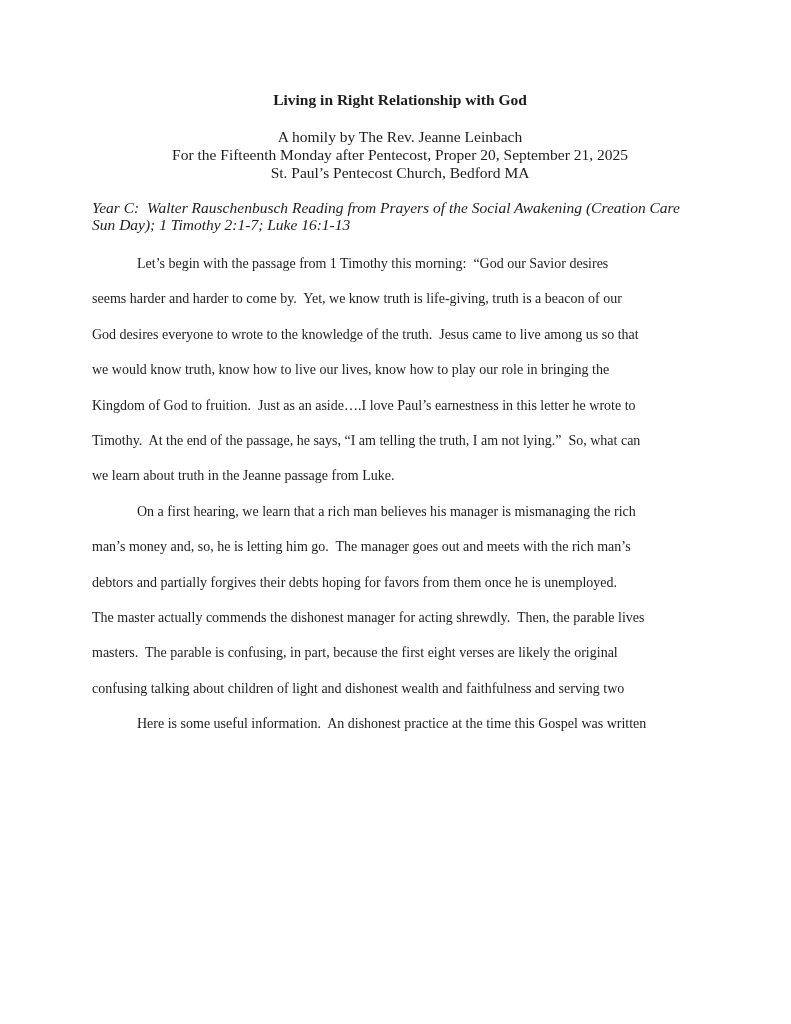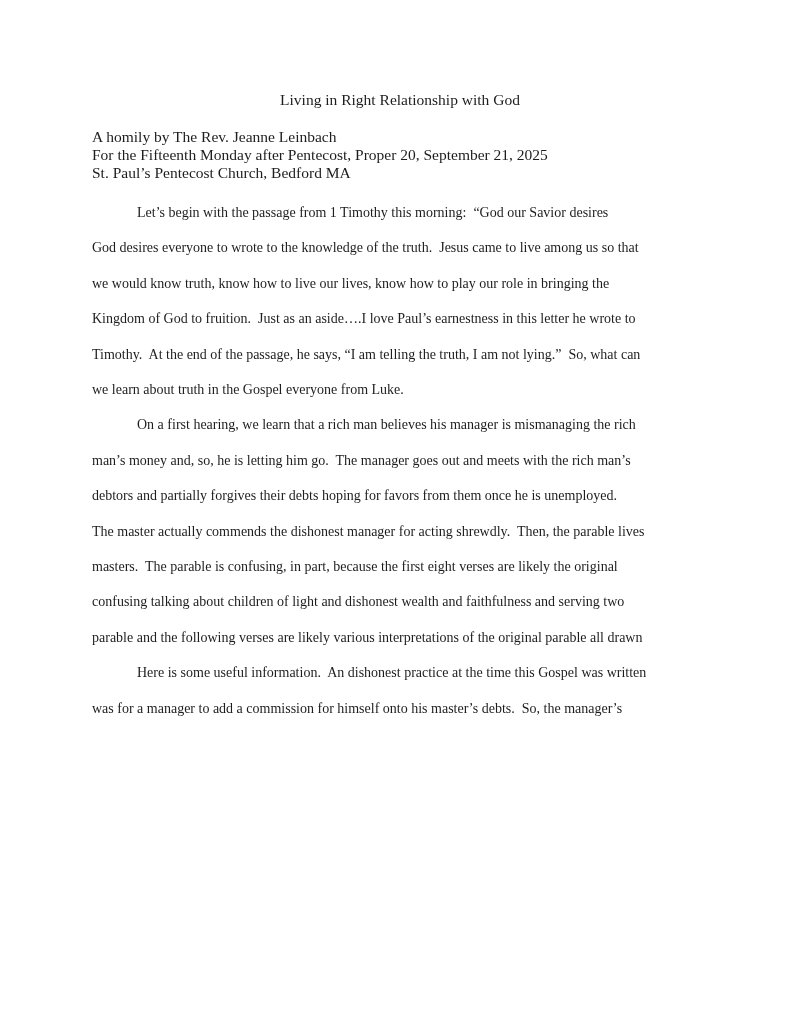"Living in Right Relationship with" .doc-title { font-weight: normal -> bold }
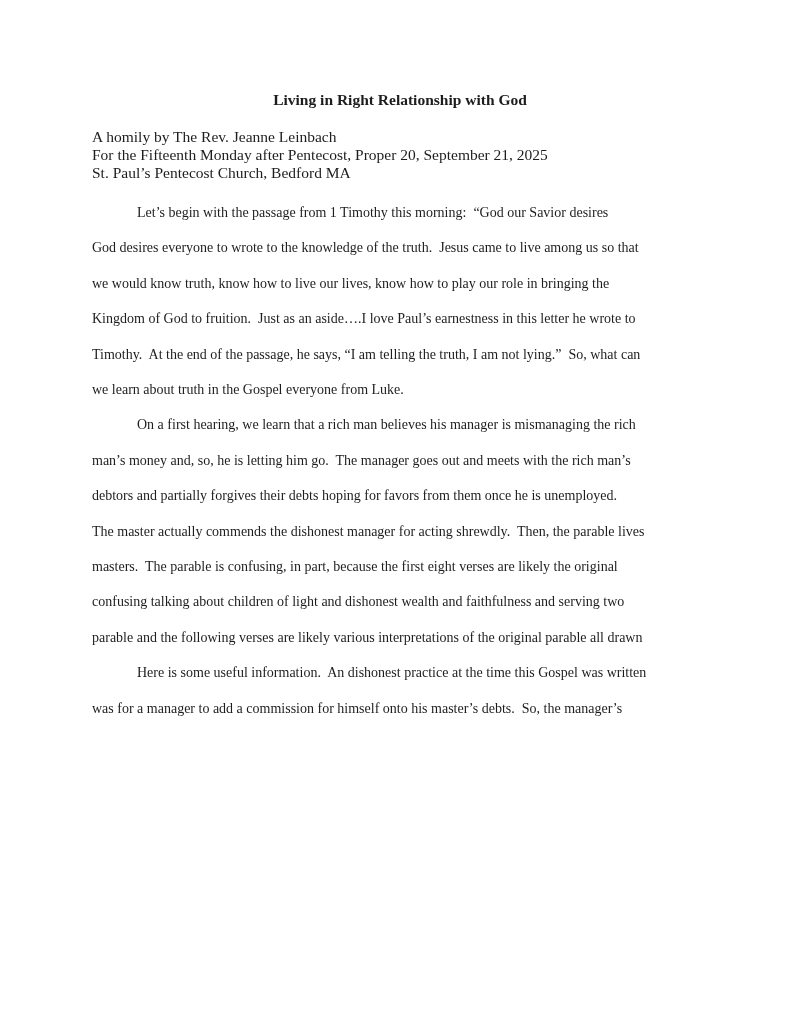"A homily by The Rev." .byline-block { text-align: none -> center }
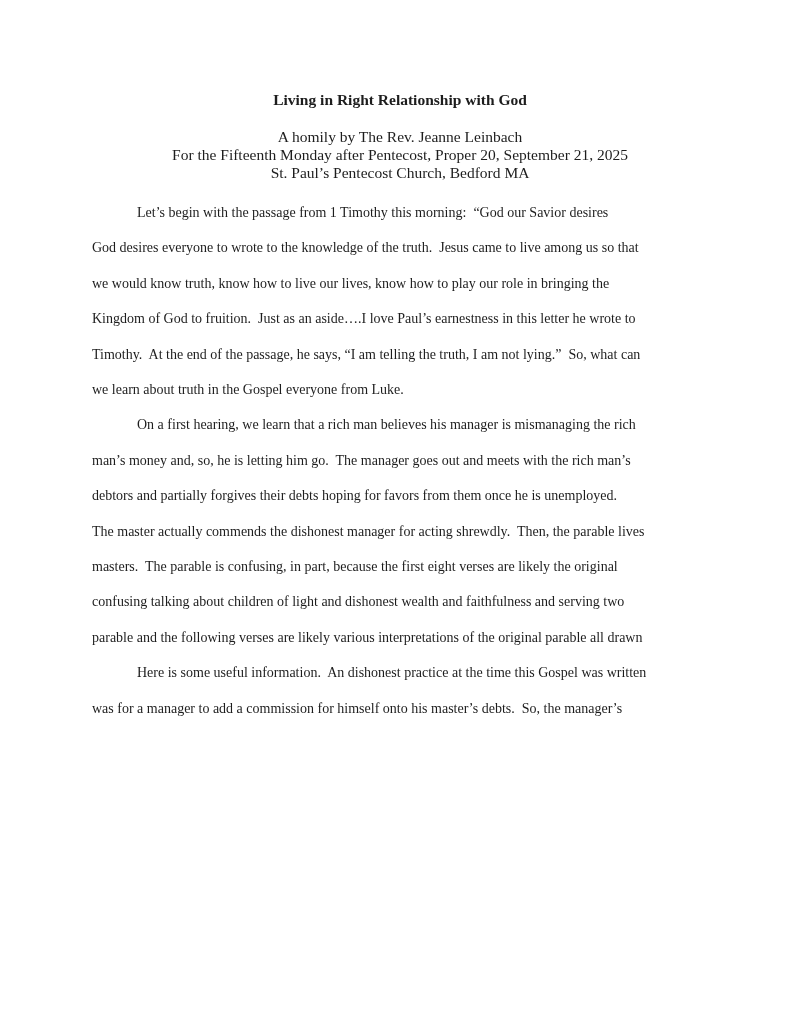"Year C: Walter Rauschenbusch Reading" div.lectionary-block { html: none -> <div> <div>Year C: Walter Rauschenbusch Reading from Prayers of the Social Awakening (Creation Care</div> <div>Sun Day); 1 Timothy 2:1-7; Luke 16:1-13</div> </div> }
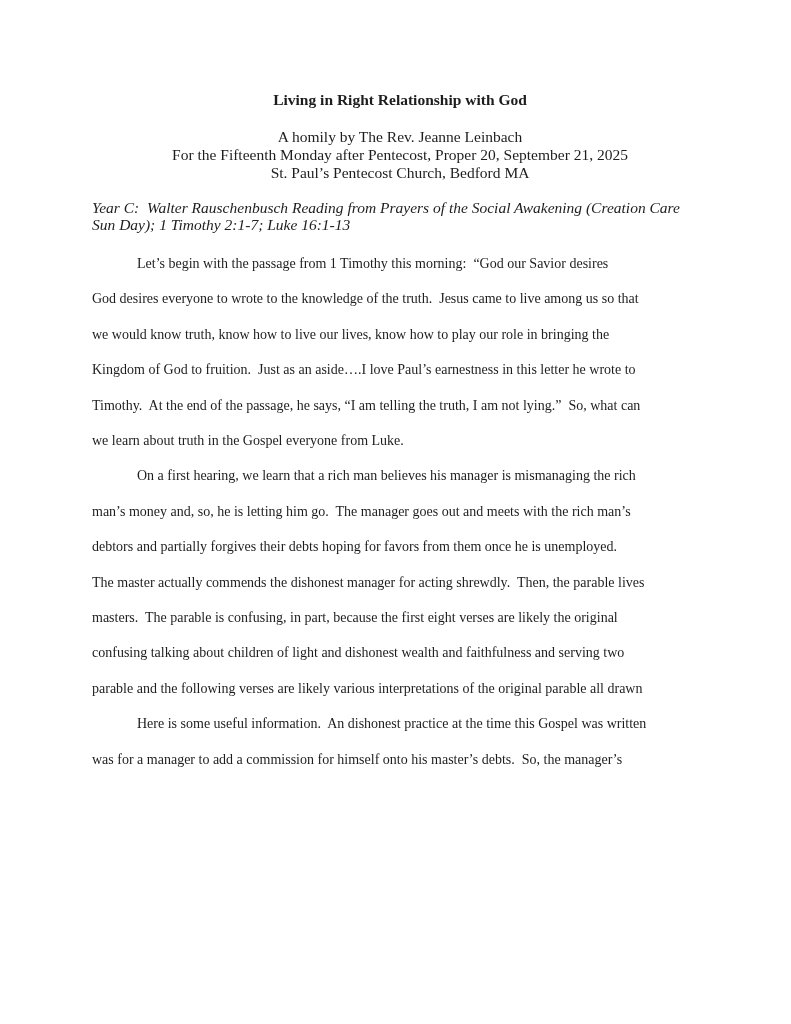"seems harder and harder to" div.body-line { html: none -> <div>seems harder and harder to come by. Yet, we know truth is life-giving, truth is a beacon of our</div> }
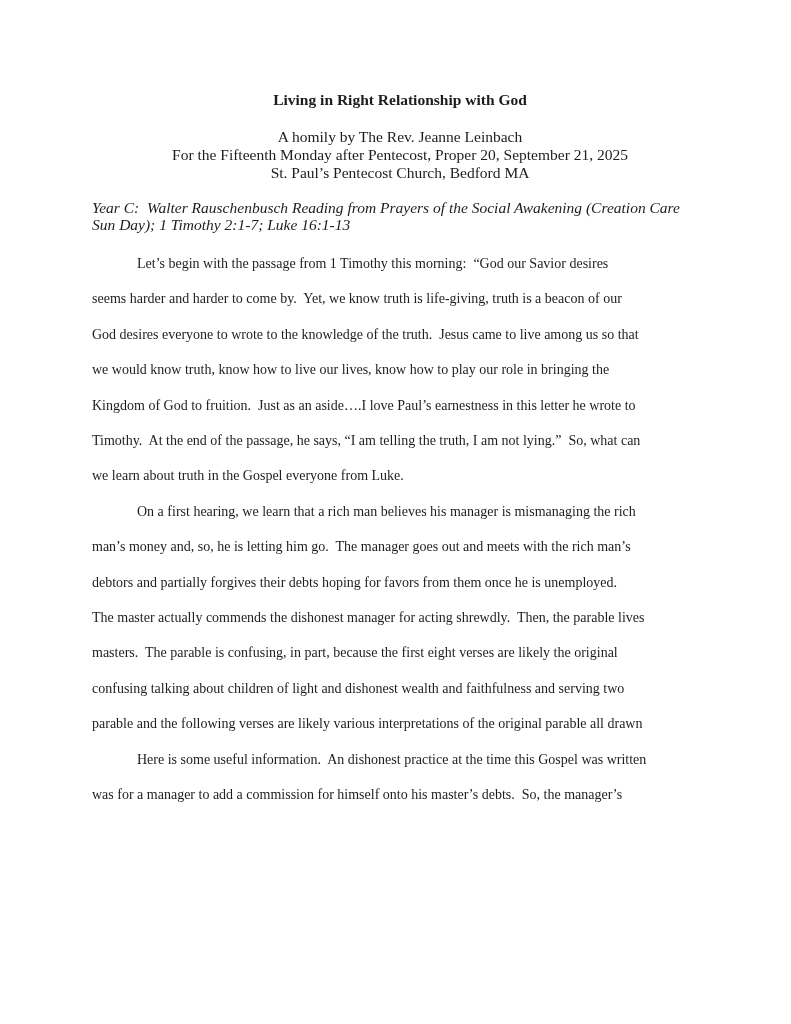"we learn about truth in" div.body-line { text: Gospel everyone -> Jeanne passage }
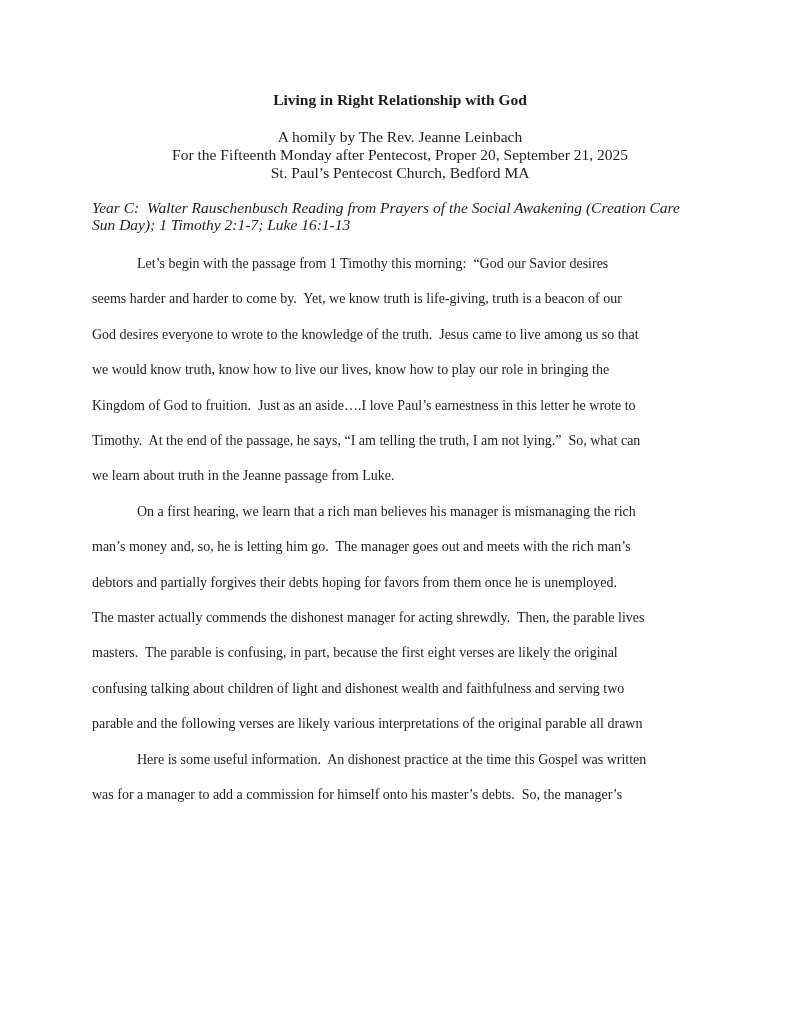"parable and the following verses" div.body-line { html: <div>parable and the following verses are likely various interpretations of the original parable all drawn</div> -> none }
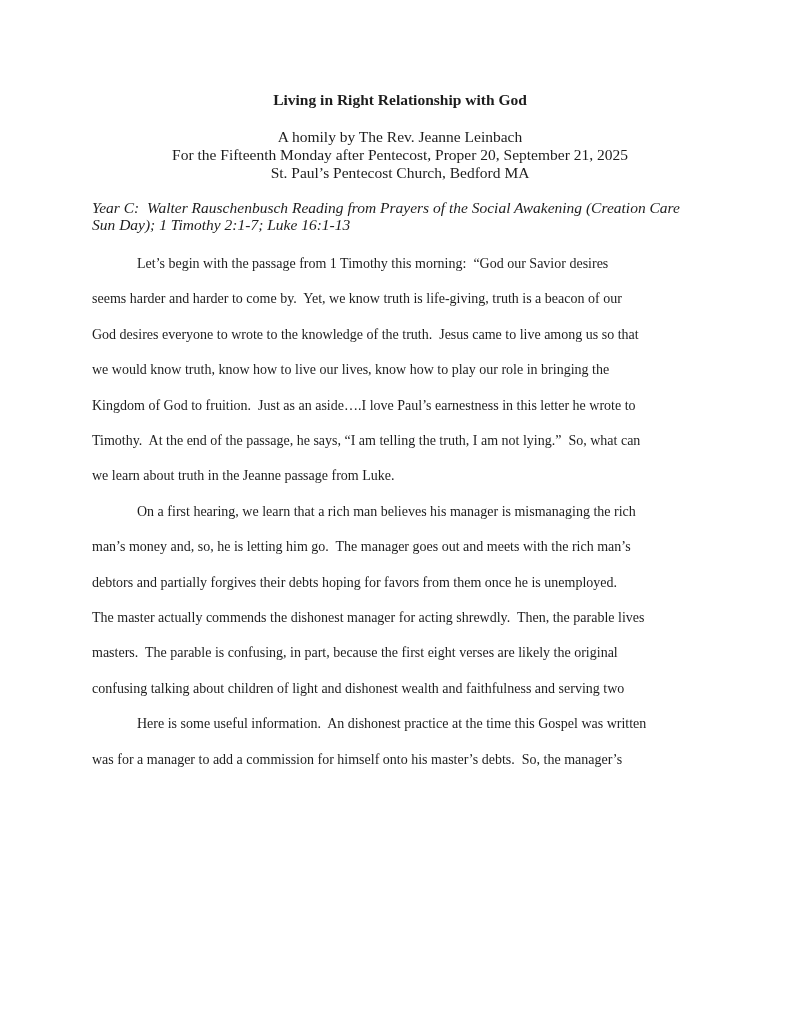"was for a manager to" div.body-line { html: <div>was for a manager to add a commission for himself onto his master’s debts. So, the manager’s</div> -> none }
